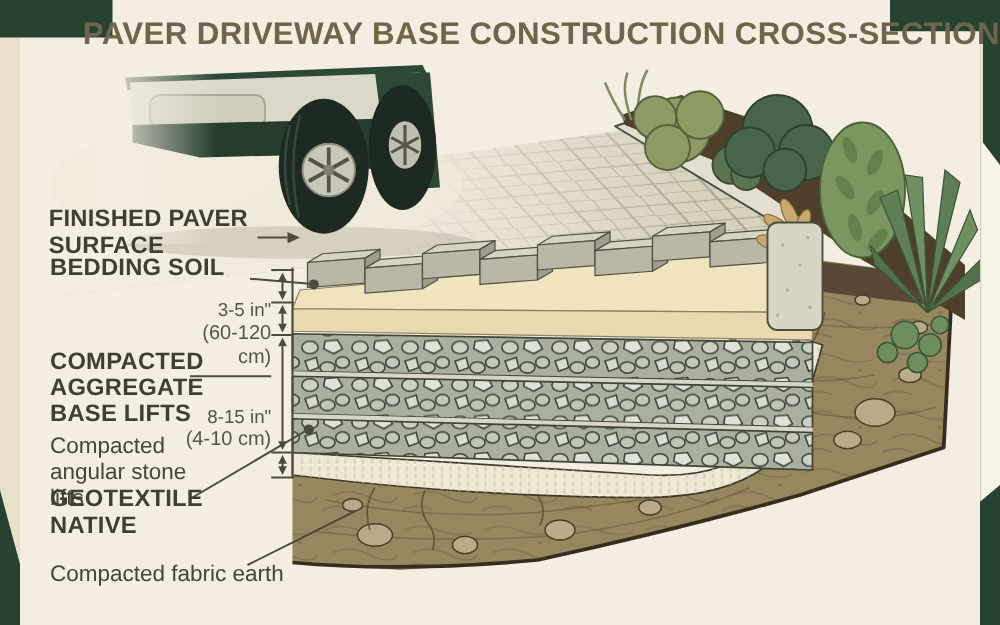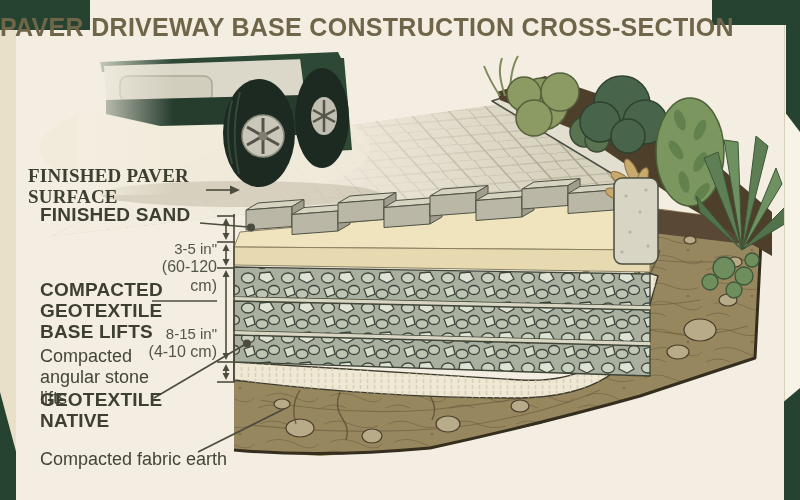"PAVER DRIVEWAY BASE CONSTRUCTION" .title { text-align: left -> right }
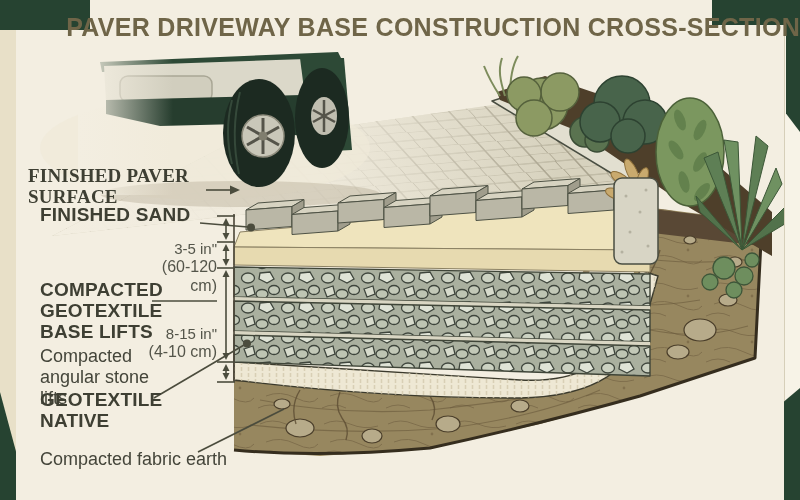"FINISHED PAVER SURFACE" .lbl-fps { font-family: Liberation Serif, serif -> none; left: 28px -> 39px }
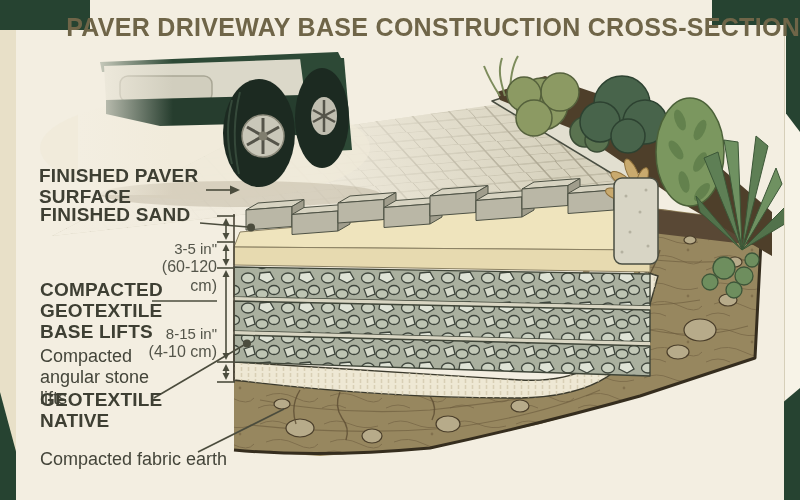"FINISHED SAND" div.hd { text: FINISHED SAND -> BEDDING SOIL }
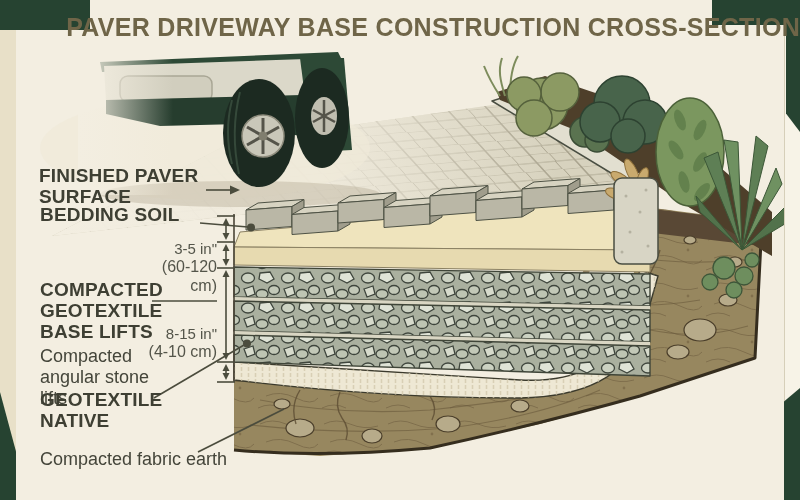"COMPACTED GEOTEXTILE BASE LIFTS" div.hd { text: GEOTEXTILE -> AGGREGATE }
